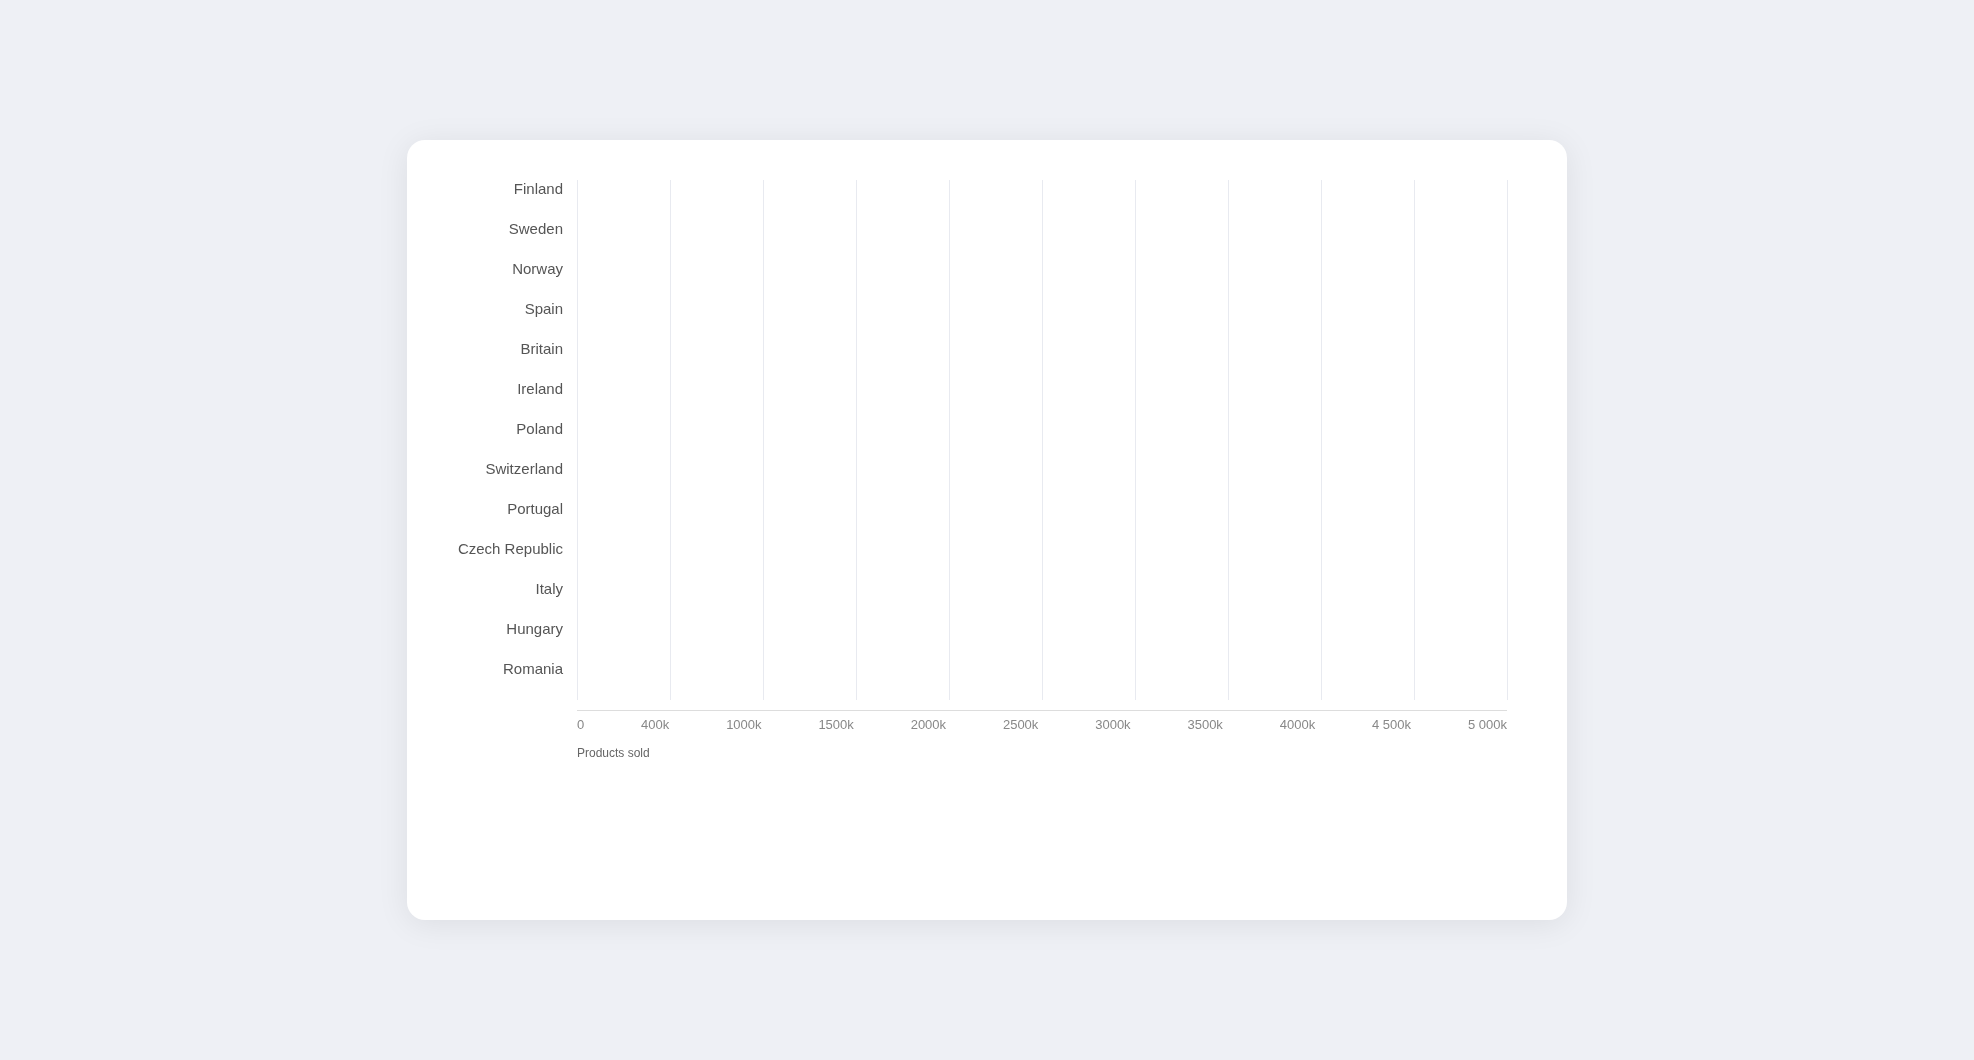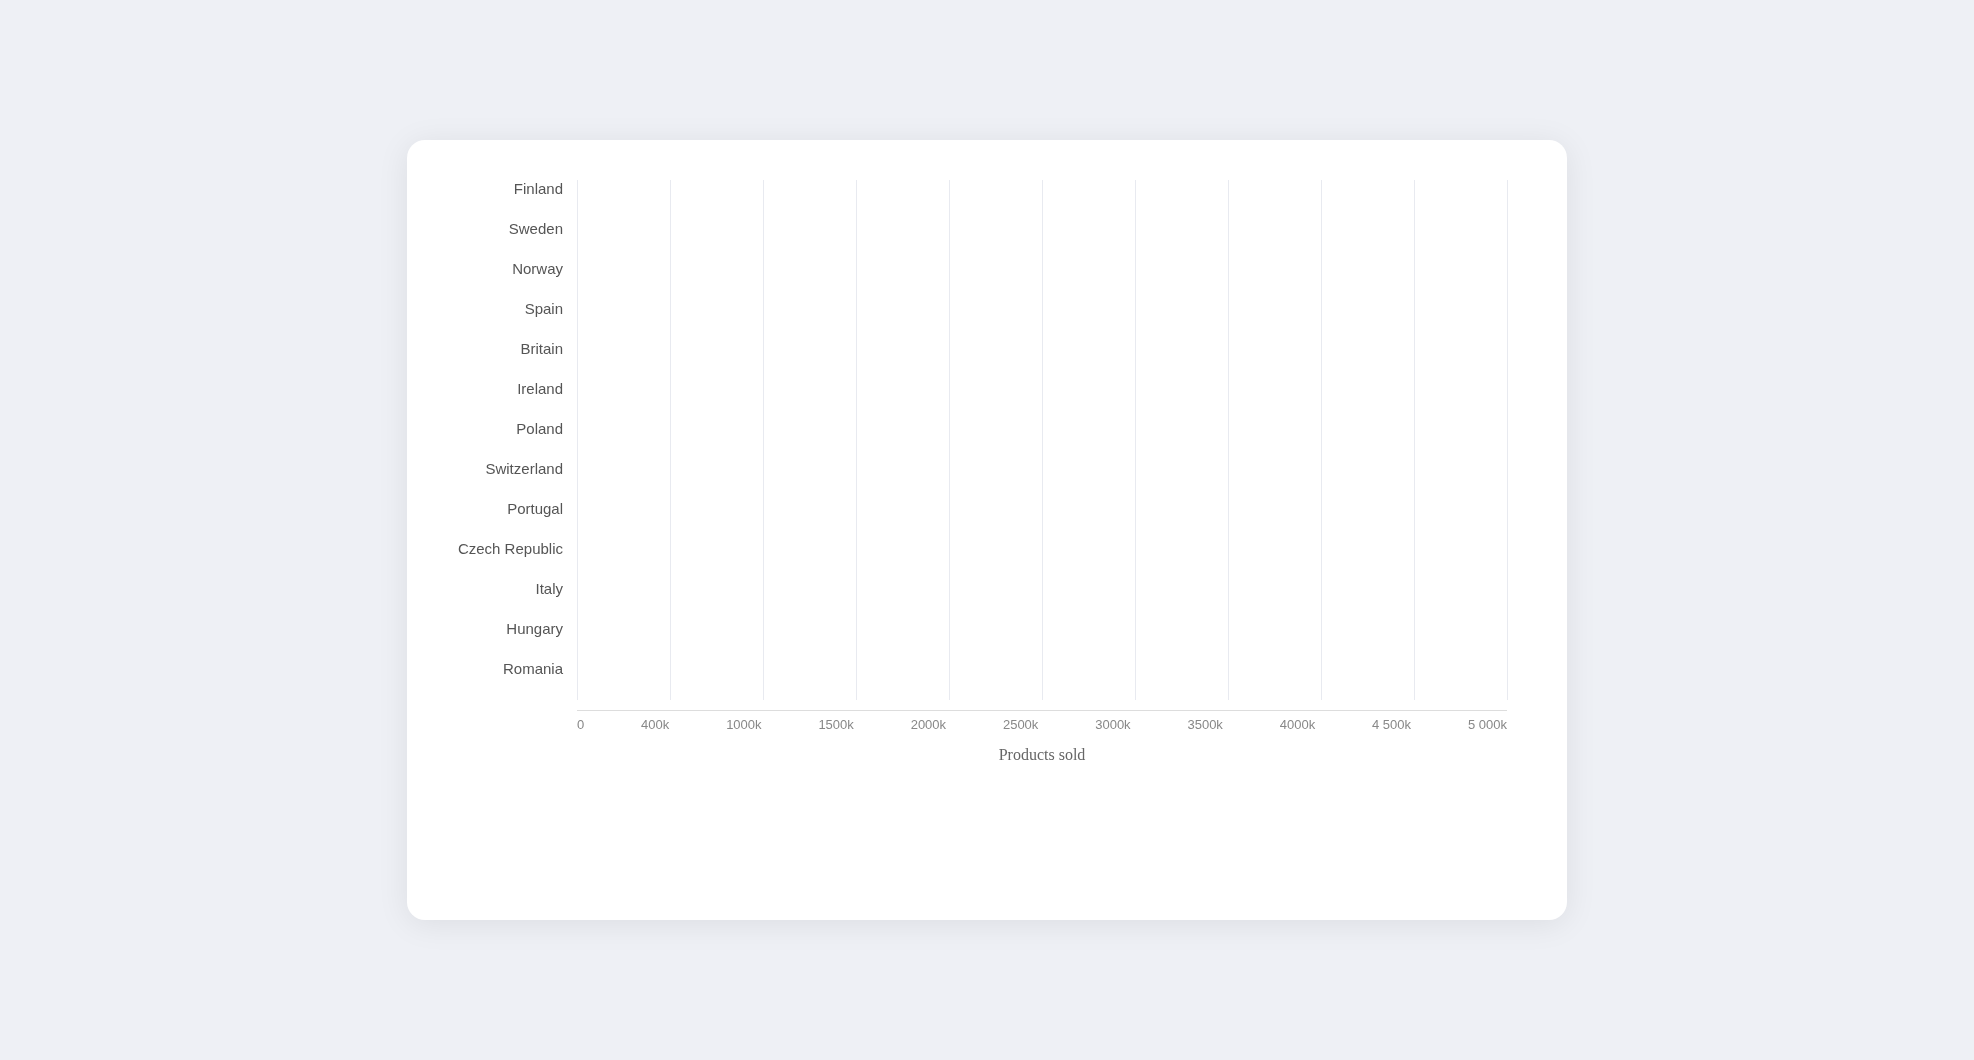"Products sold" .x-label { font-family: Liberation Serif, serif -> none; font-size: 16px -> 12px; text-align: center -> left }
